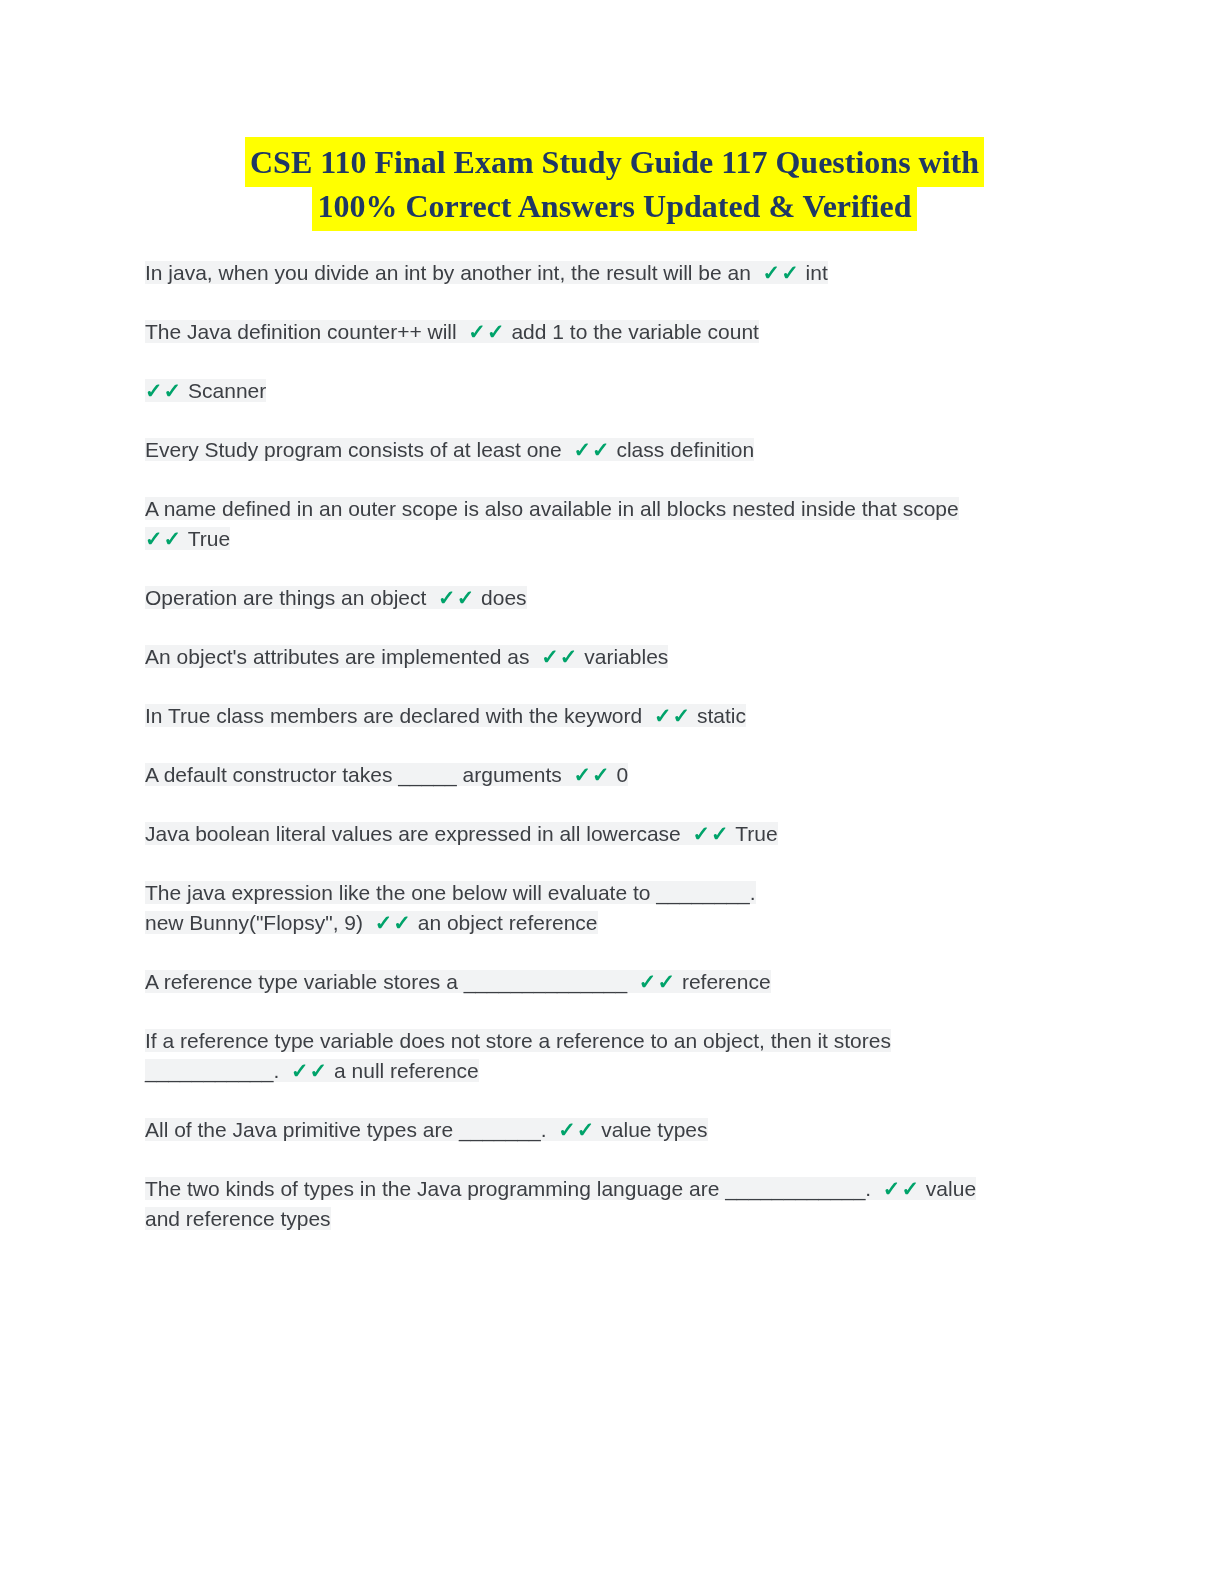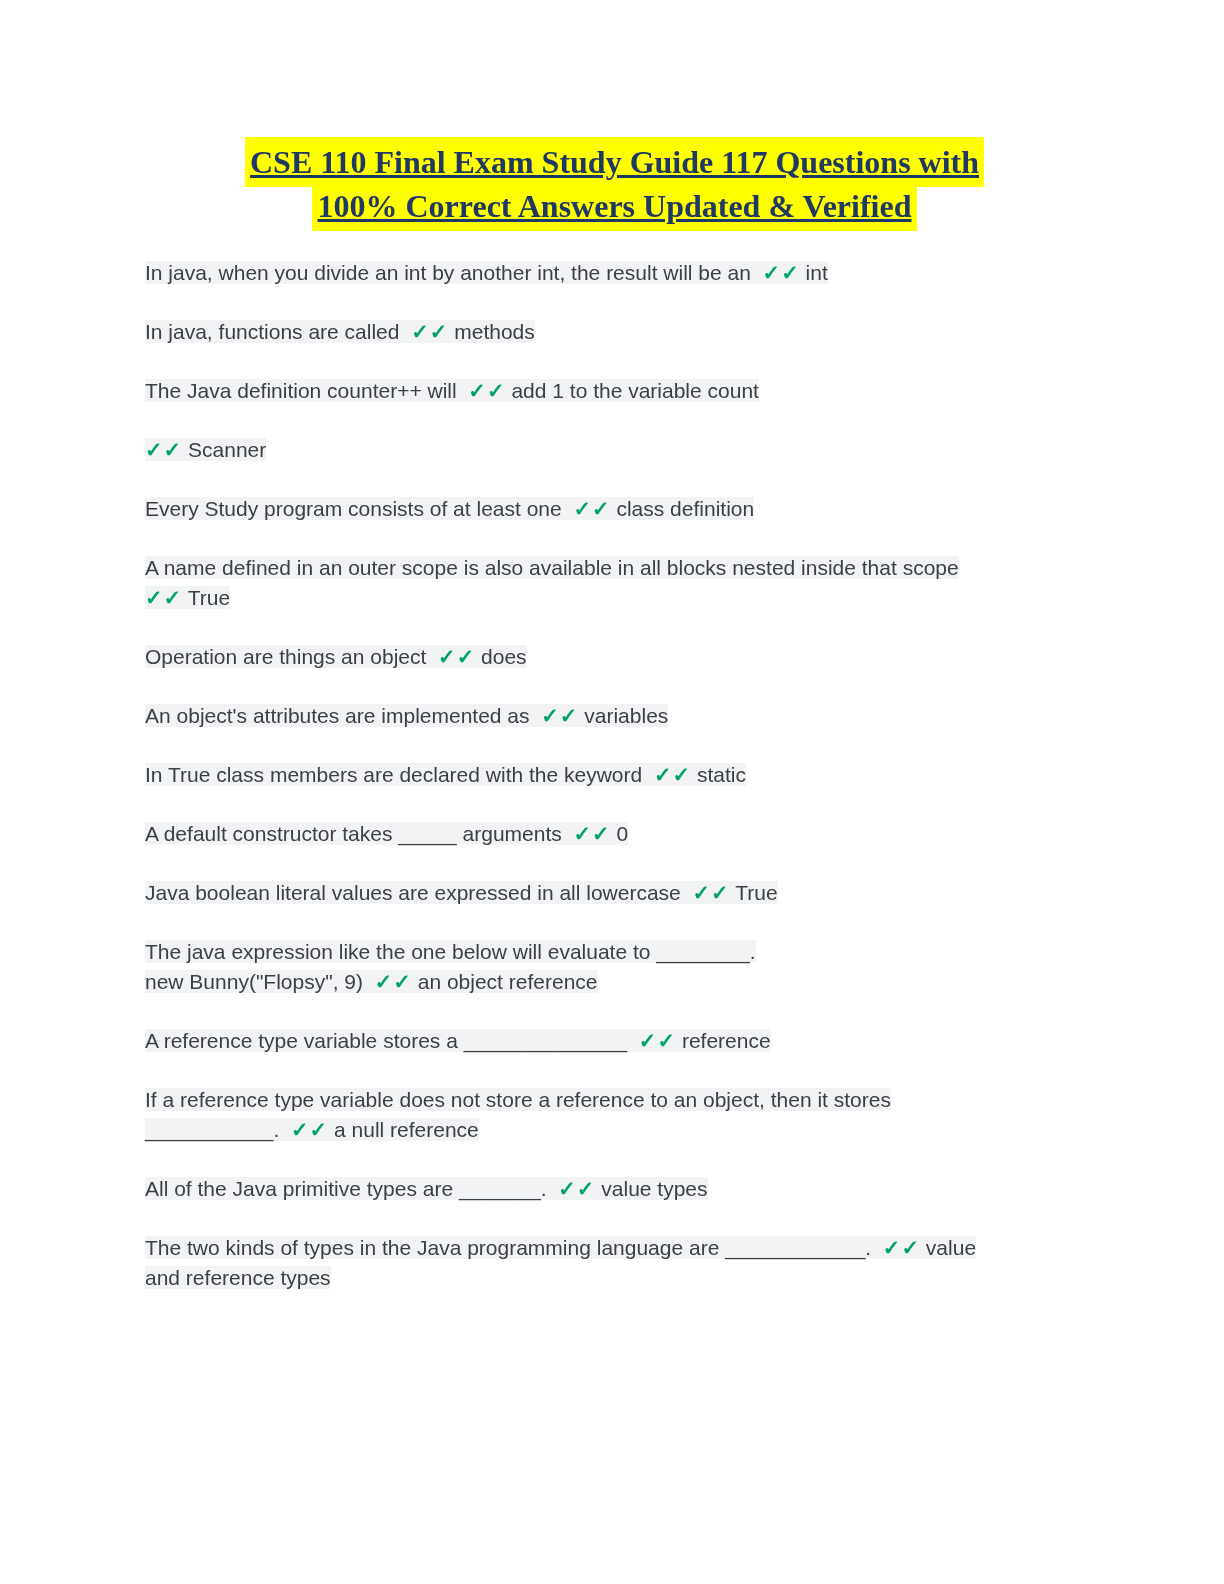"CSE 110 Final Exam Study" .title .hl-yellow { text-decoration: underline -> none }
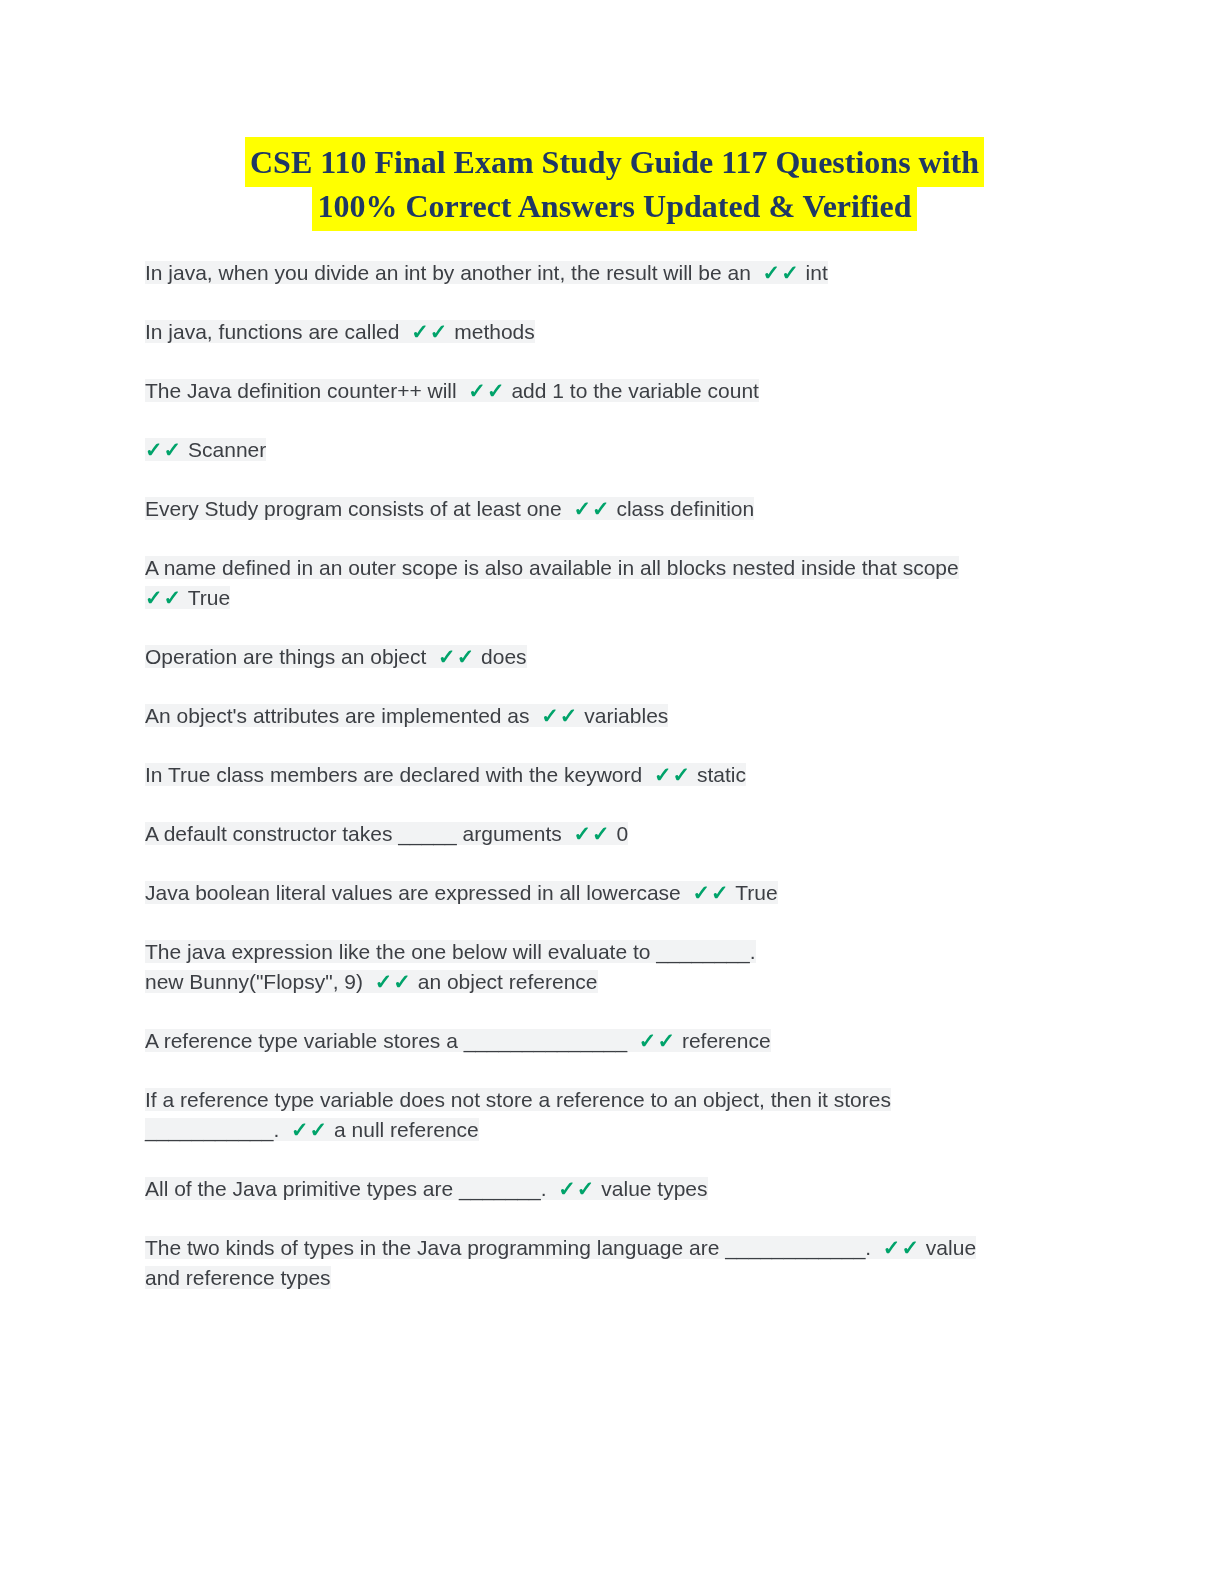"In java, functions are called" div.qa { html: <div><span><span>In java, functions are called</span> <span>✓✓</span> <span>methods</span></span></div> -> none }
